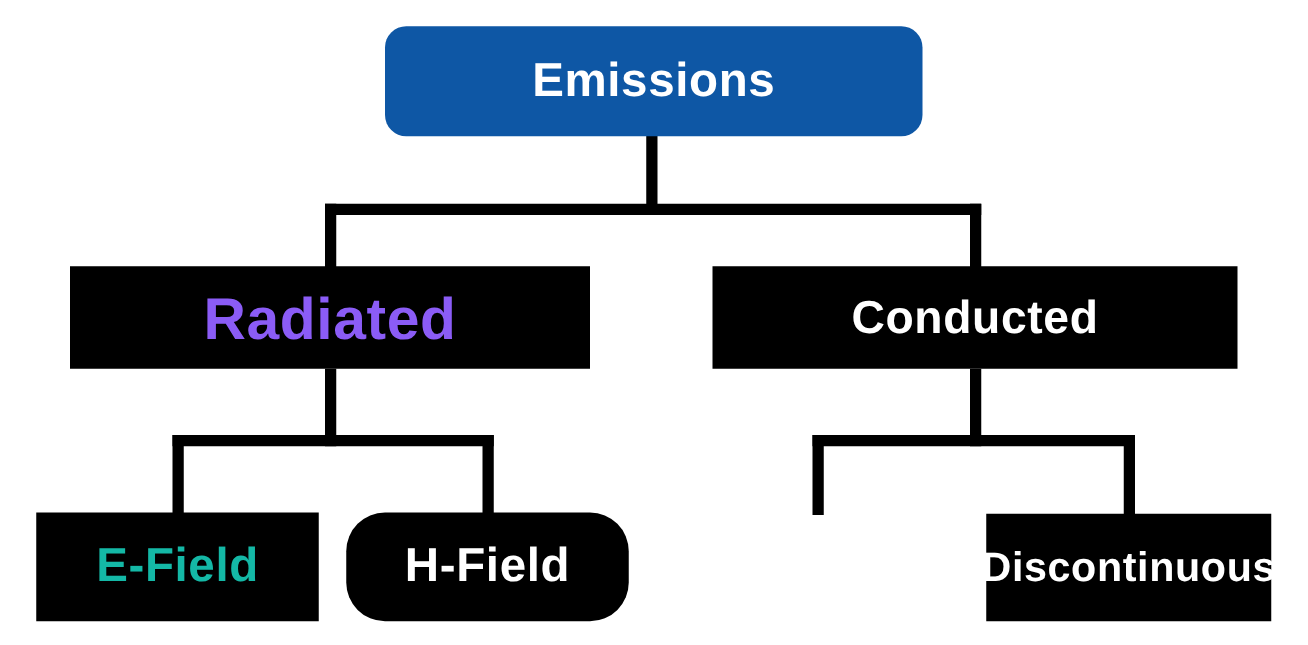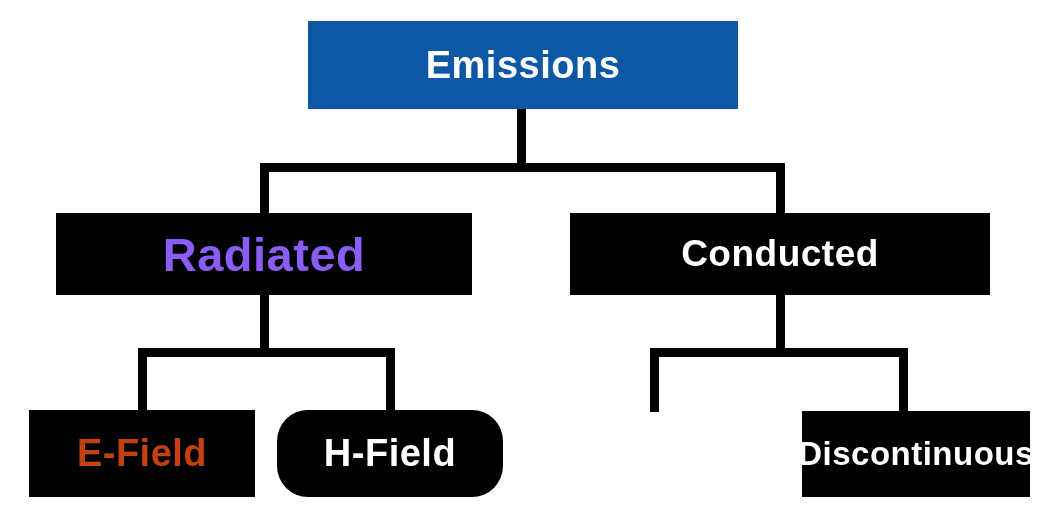"Emissions" #n-emissions { border-radius: none -> 17px }
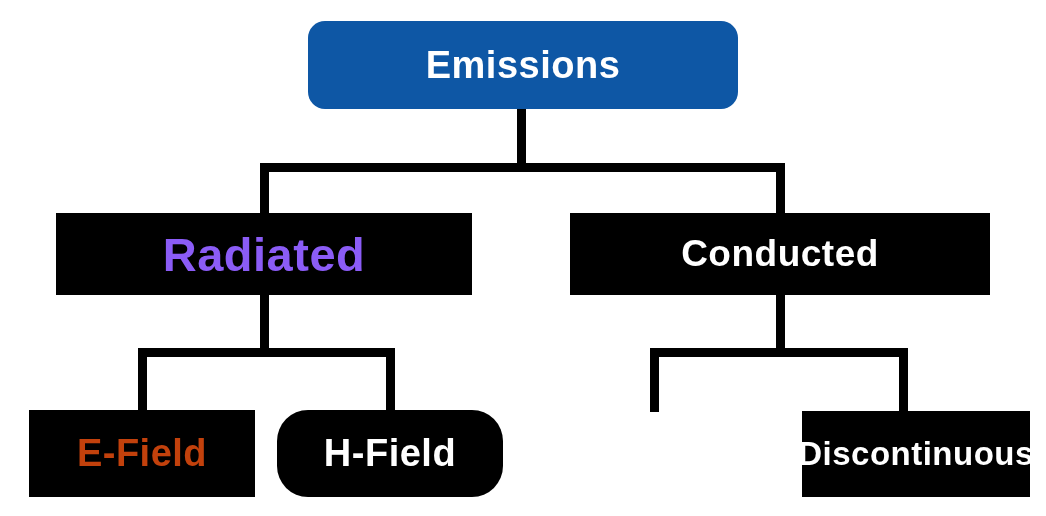"E-Field" div.node { color: #c2410c -> #14b8a6 }
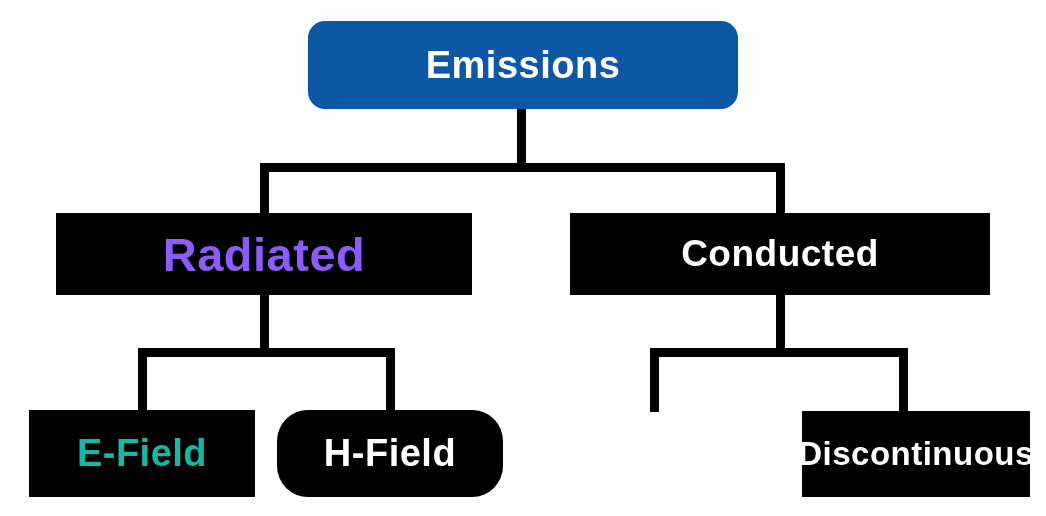"Discontinuous" div.node { margin-left: 13px -> none }
